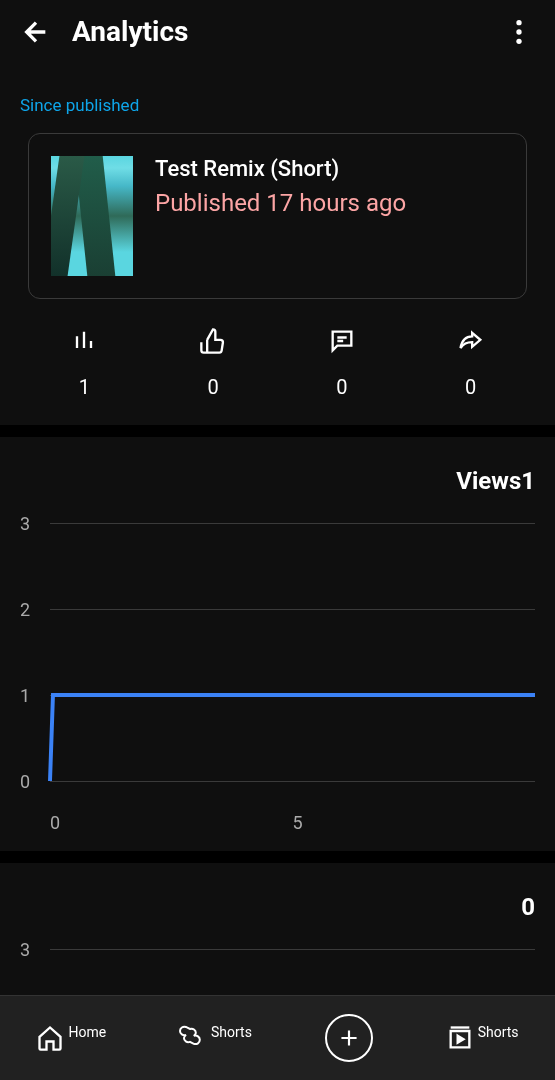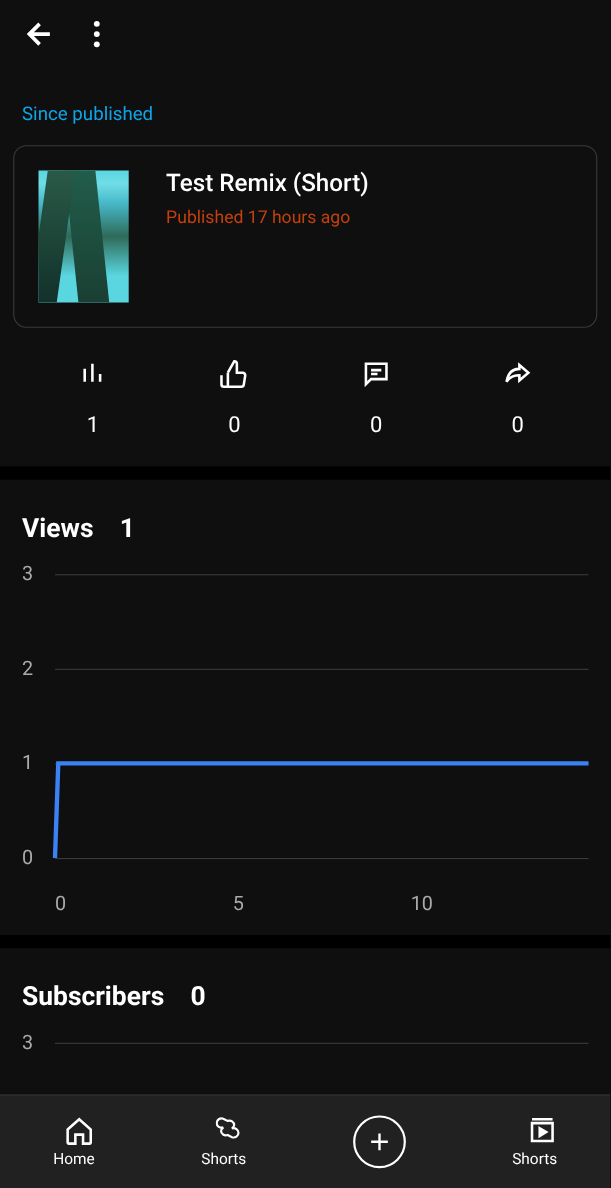"Analytics" div.title { html: none -> <div>Analytics</div> }
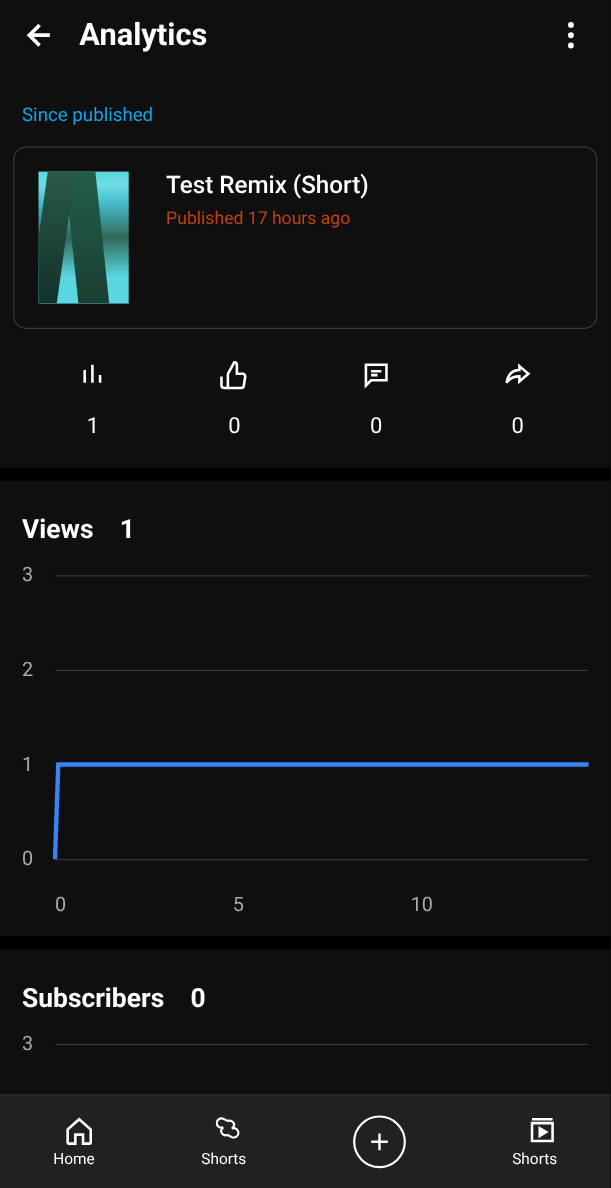"Test Remix (Short)" .card { gap: 34px -> 22px; margin: 0 12px -> 0 28px }
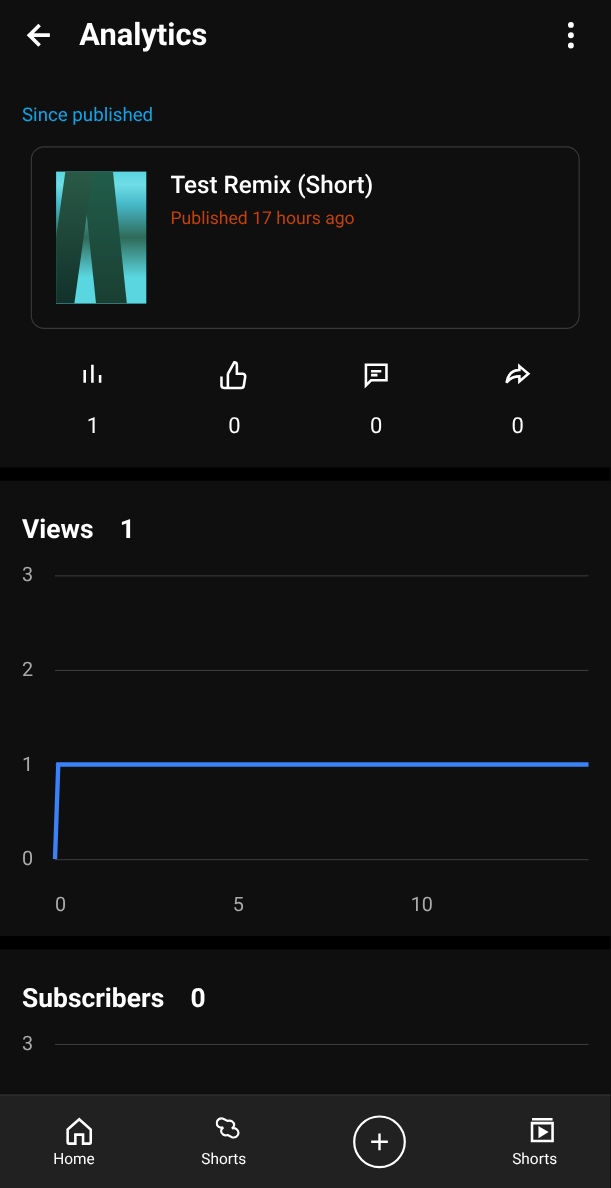"Published 17 hours ago" .card-sub { color: #c2410c -> #fca5a5; font-size: 16px -> 24px }
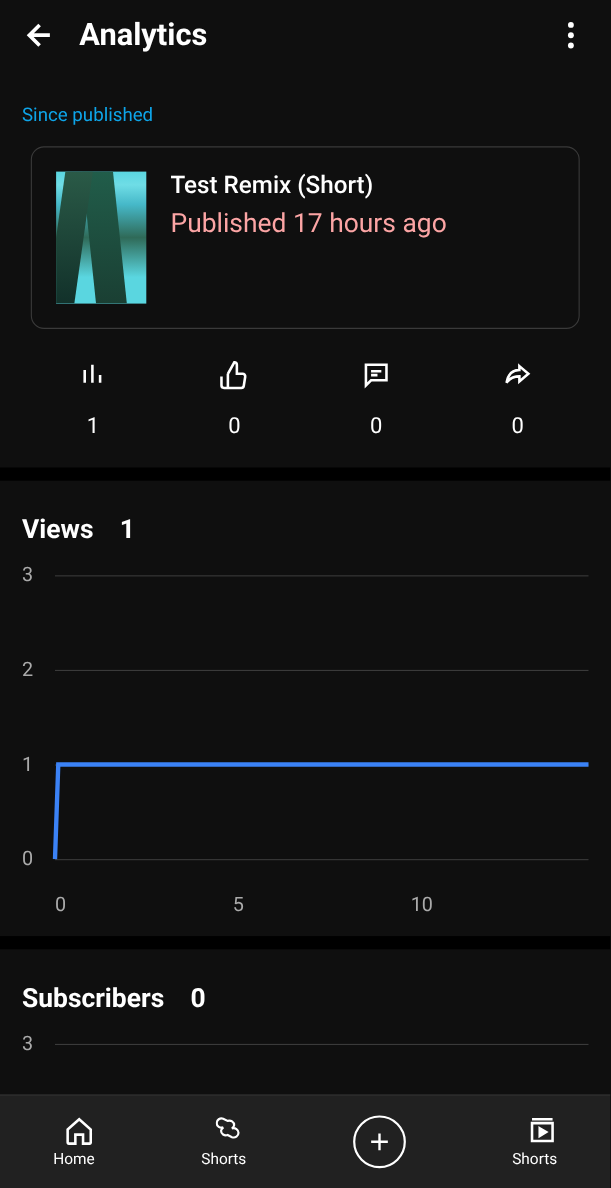"Views" .section-head { gap: 24px -> none; justify-content: flex-start -> flex-end }
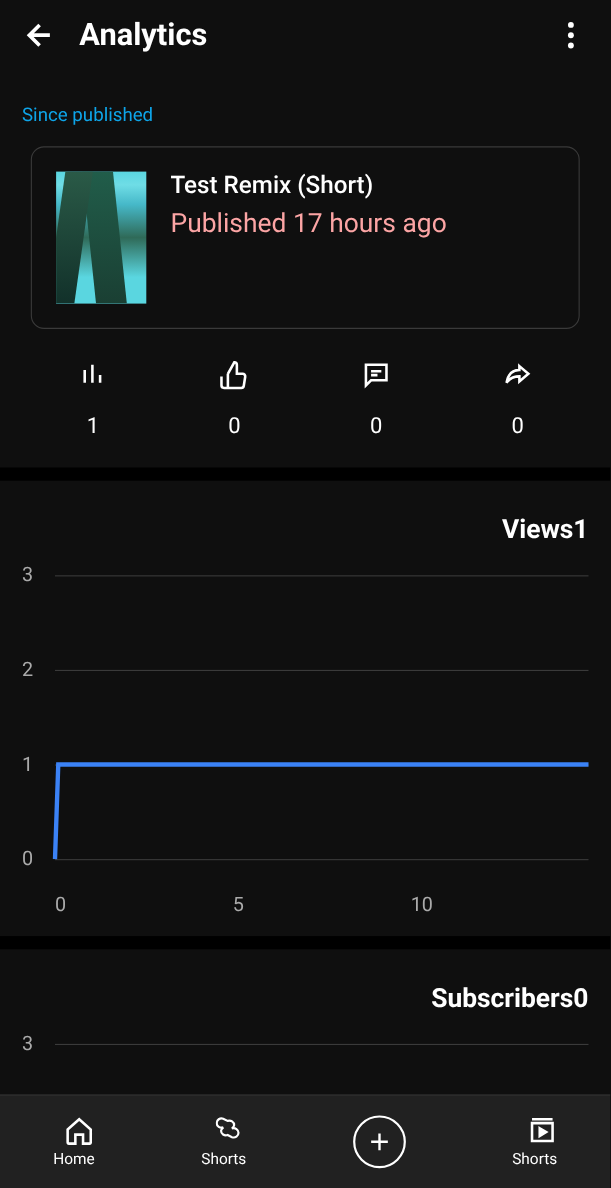"10" div.x-label { html: <div>10</div> -> none }
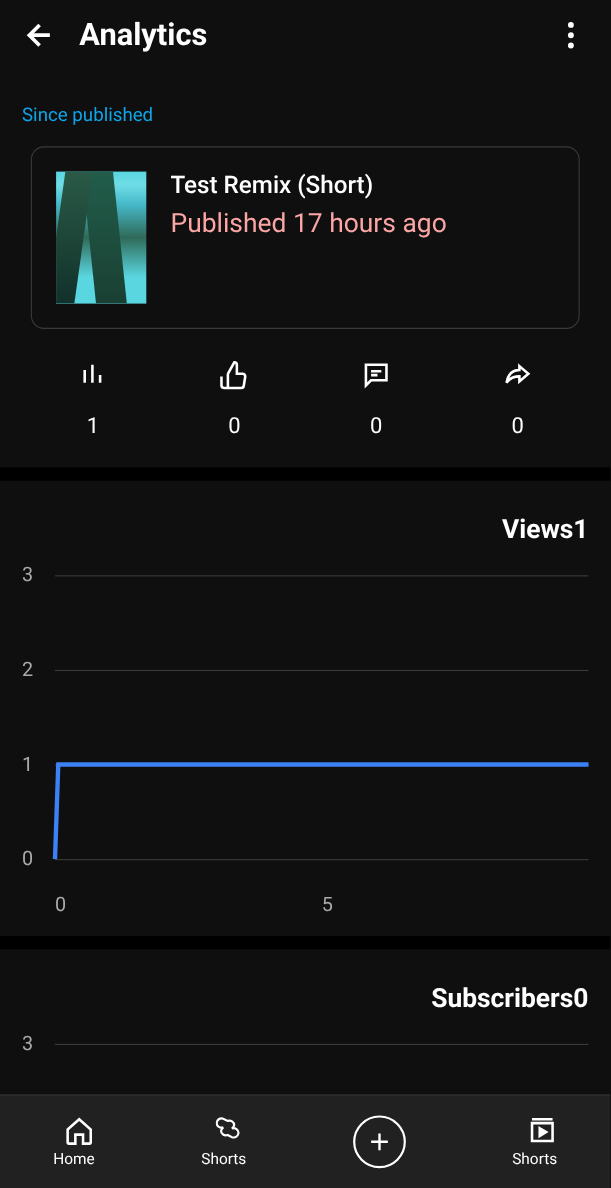"Subscribers" div.section-title { html: <div>Subscribers</div> -> none }
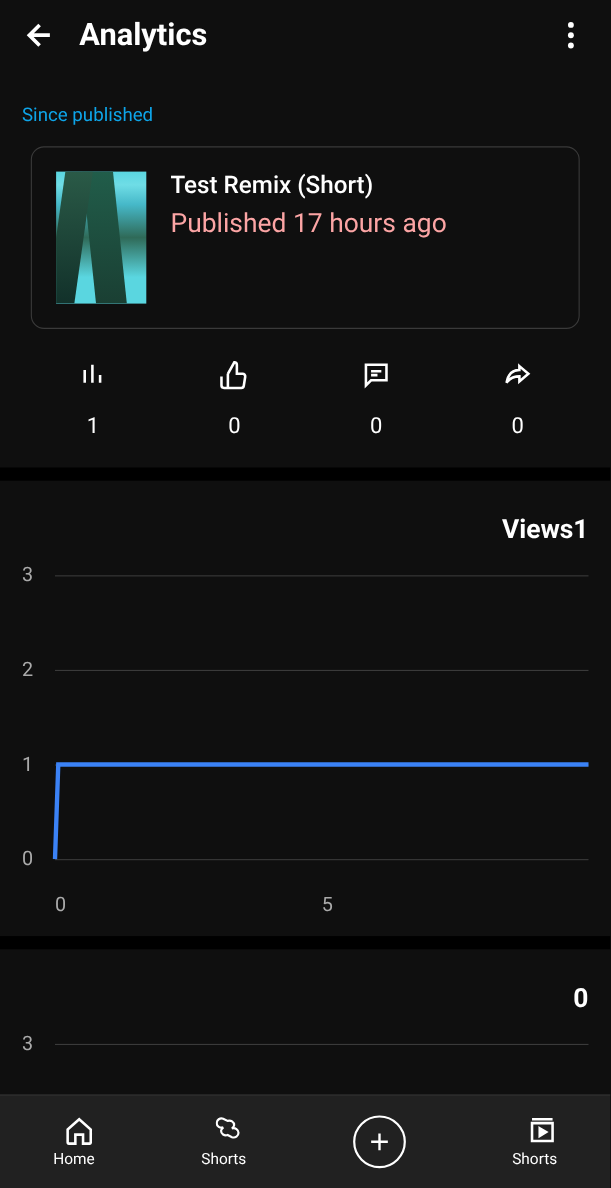"Home" .nav-item { align-items: flex-end -> flex-start; flex-direction: column -> row }
